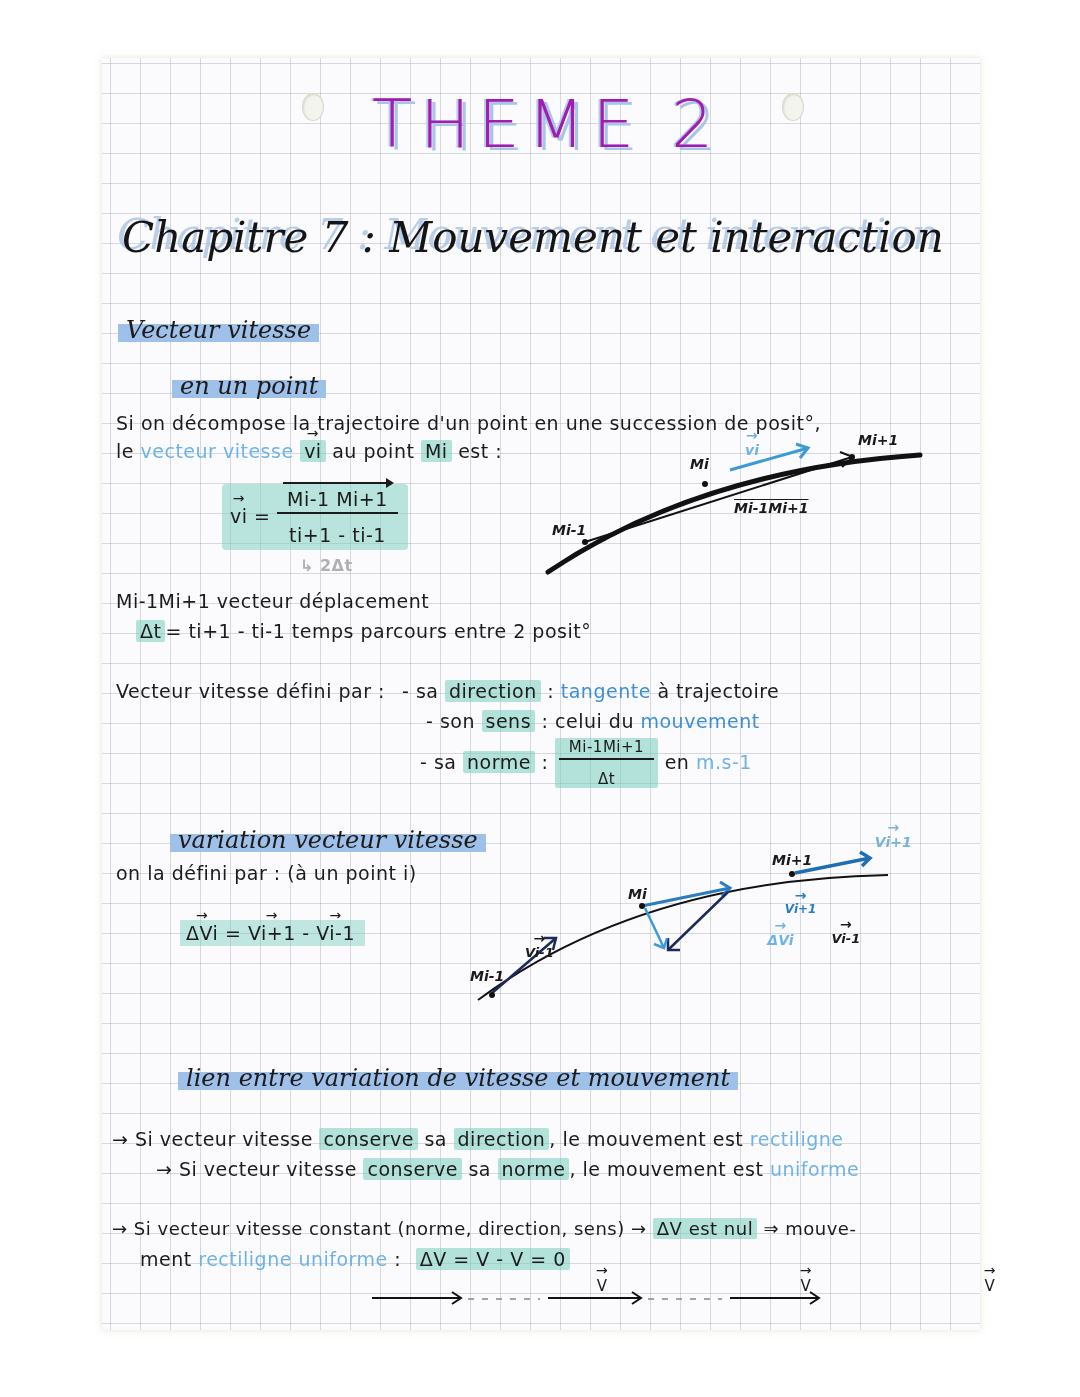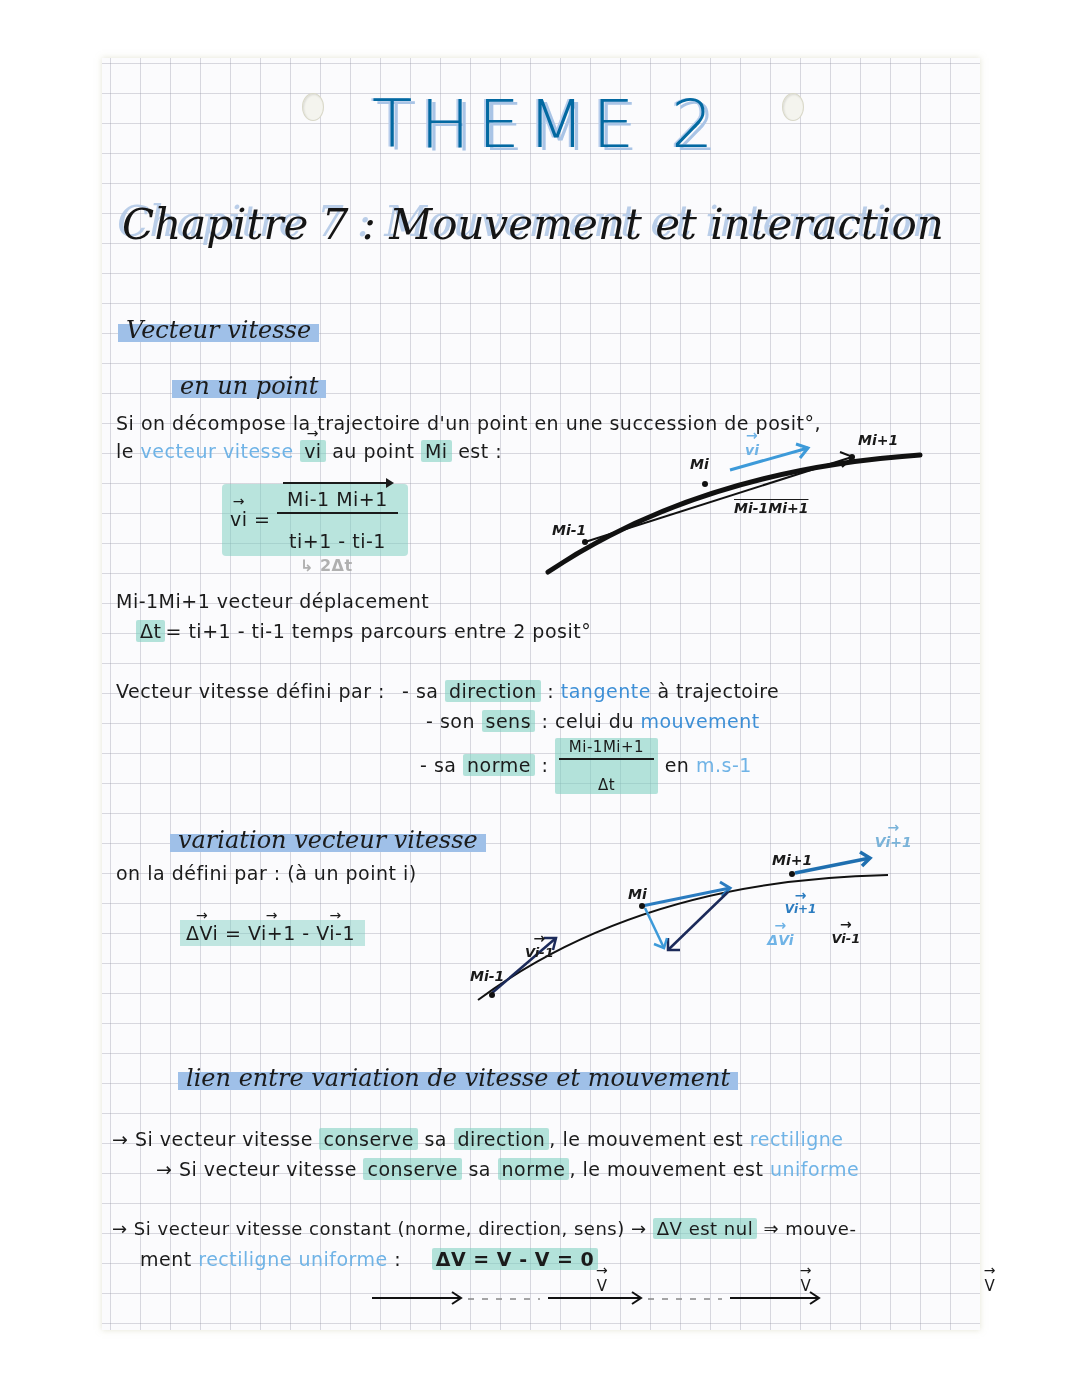"THEME 2" .title { color: #0369a1 -> #a21caf }
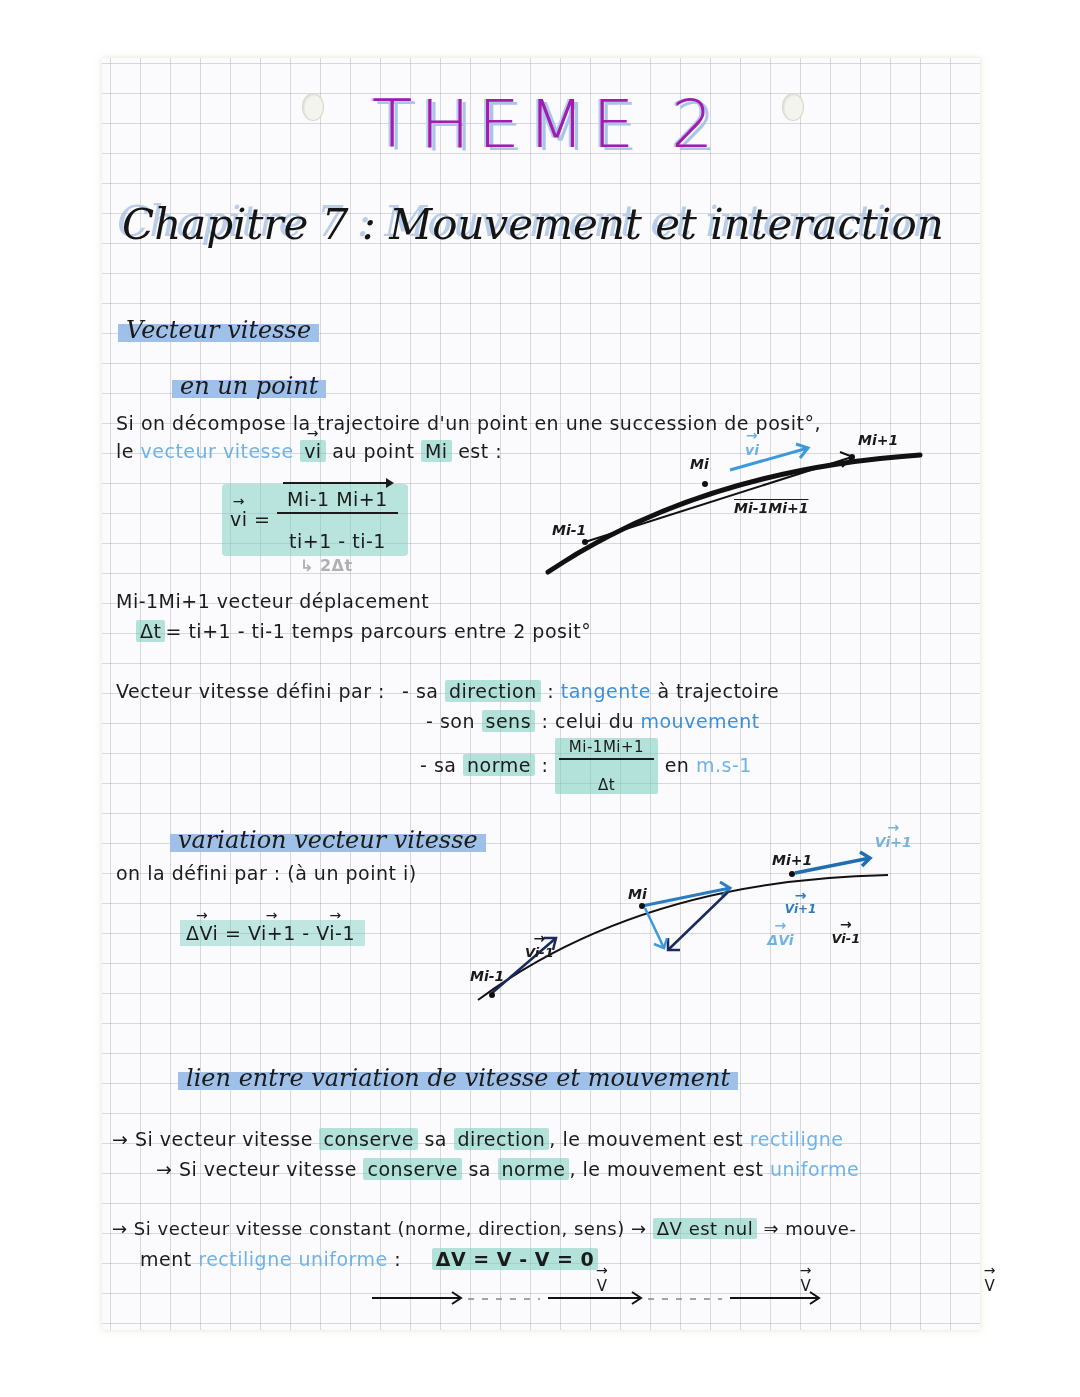"Chapitre 7 : Mouvement et" .chapter { margin-top: none -> 13px }
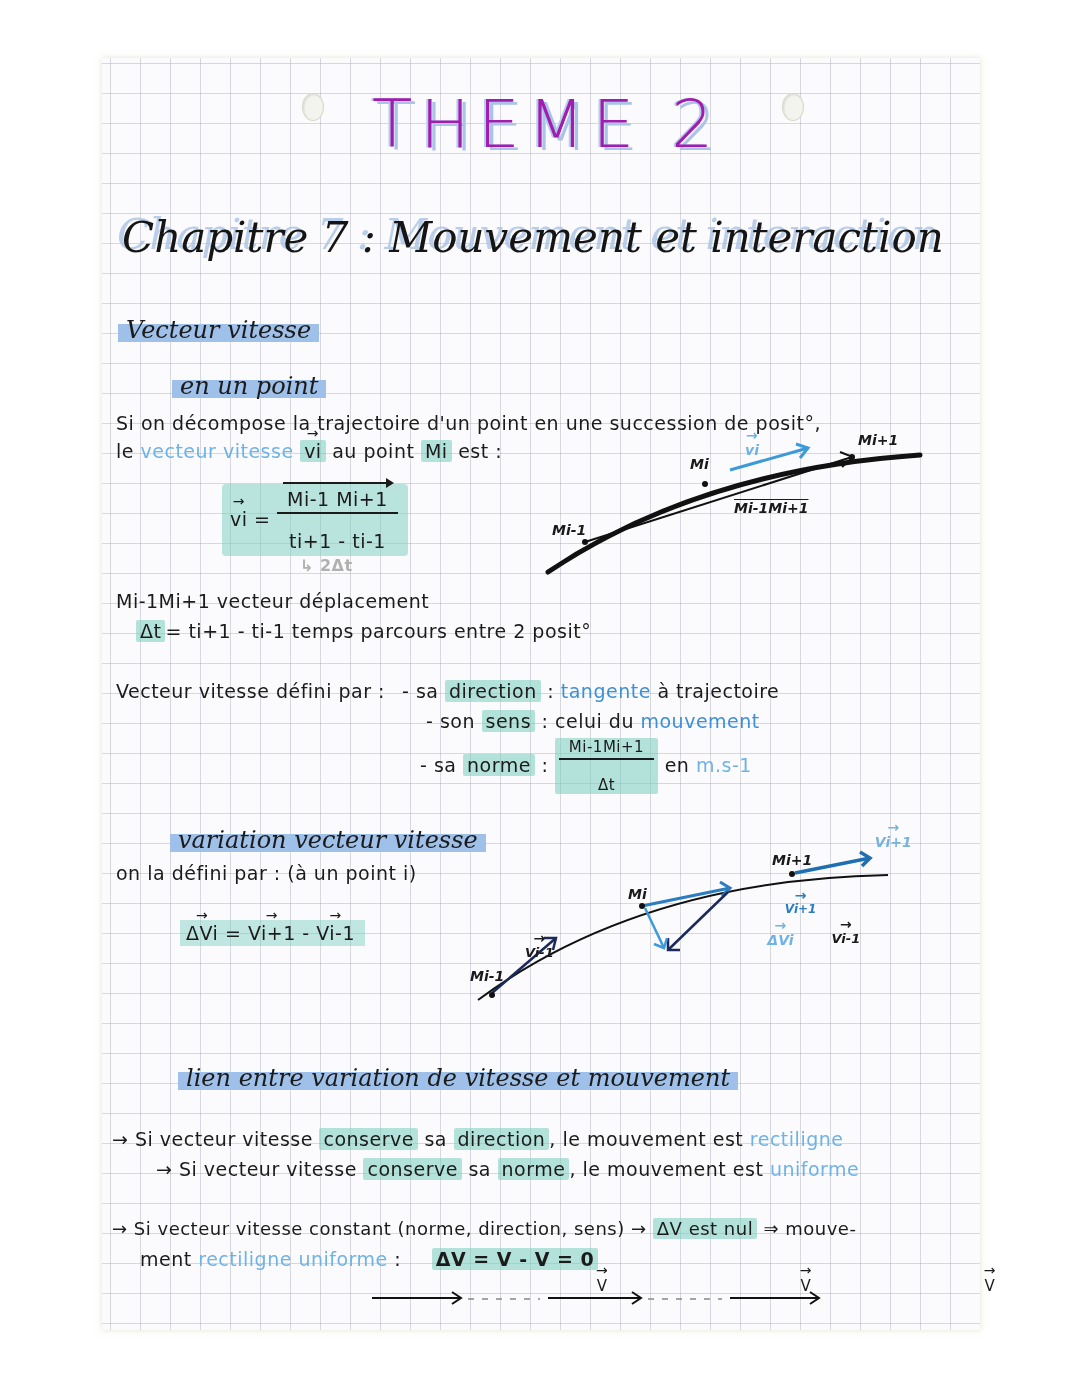"ti+1 - ti-1" .frac .den { padding-top: 16px -> 10px }
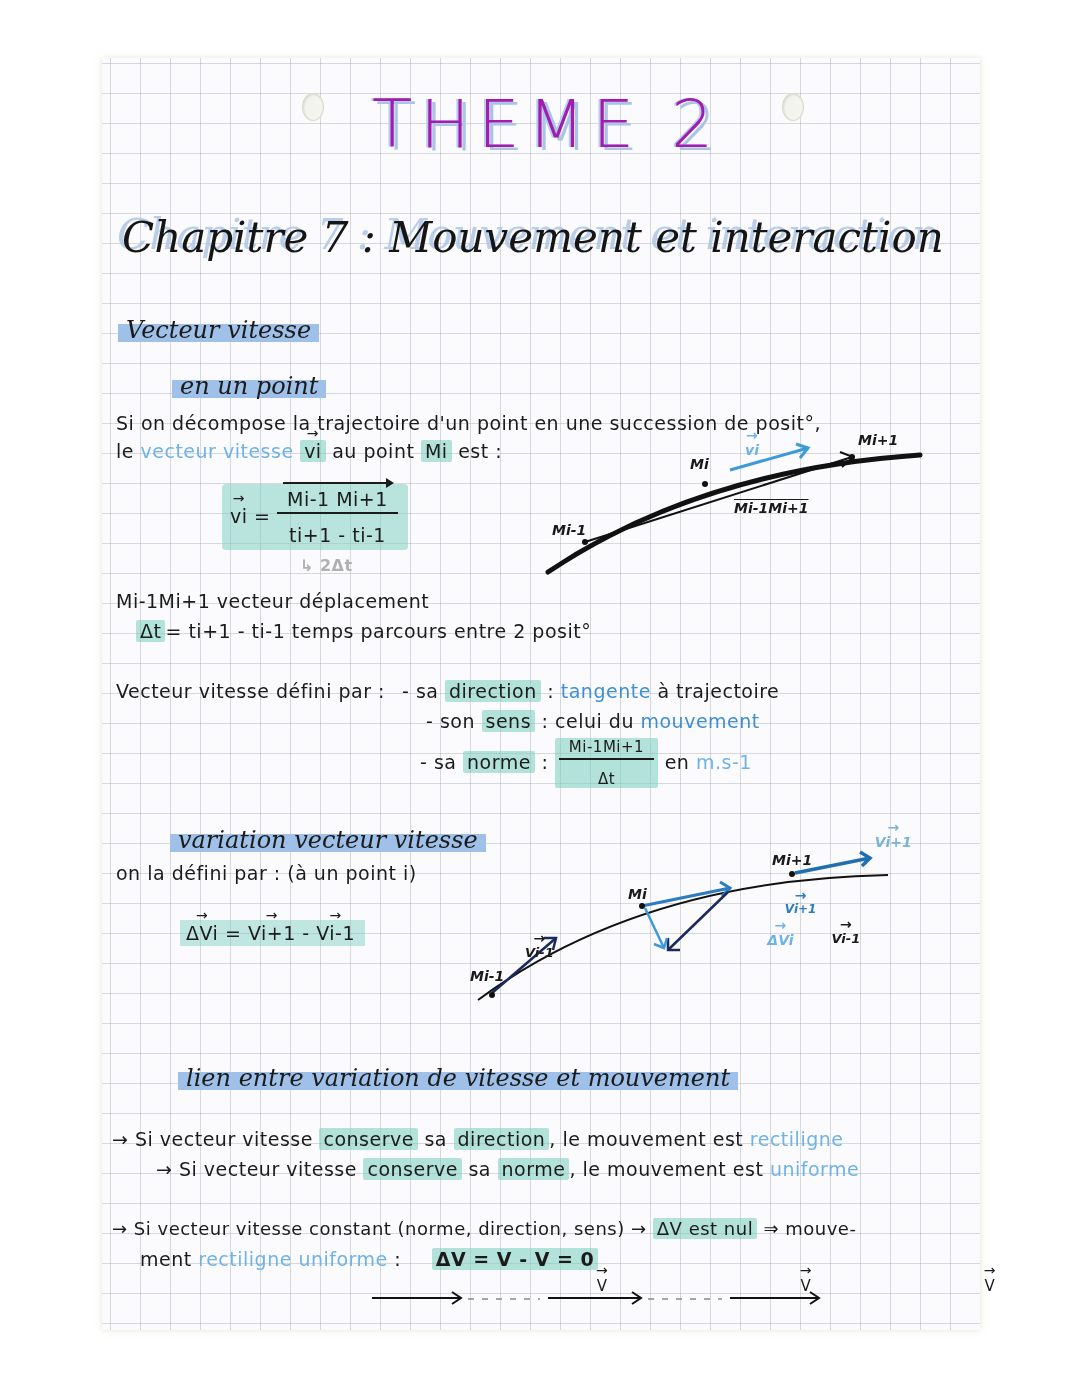"ΔV = V - V" span.hl-teal { font-weight: bold -> none; margin-left: 24px -> 8px }
